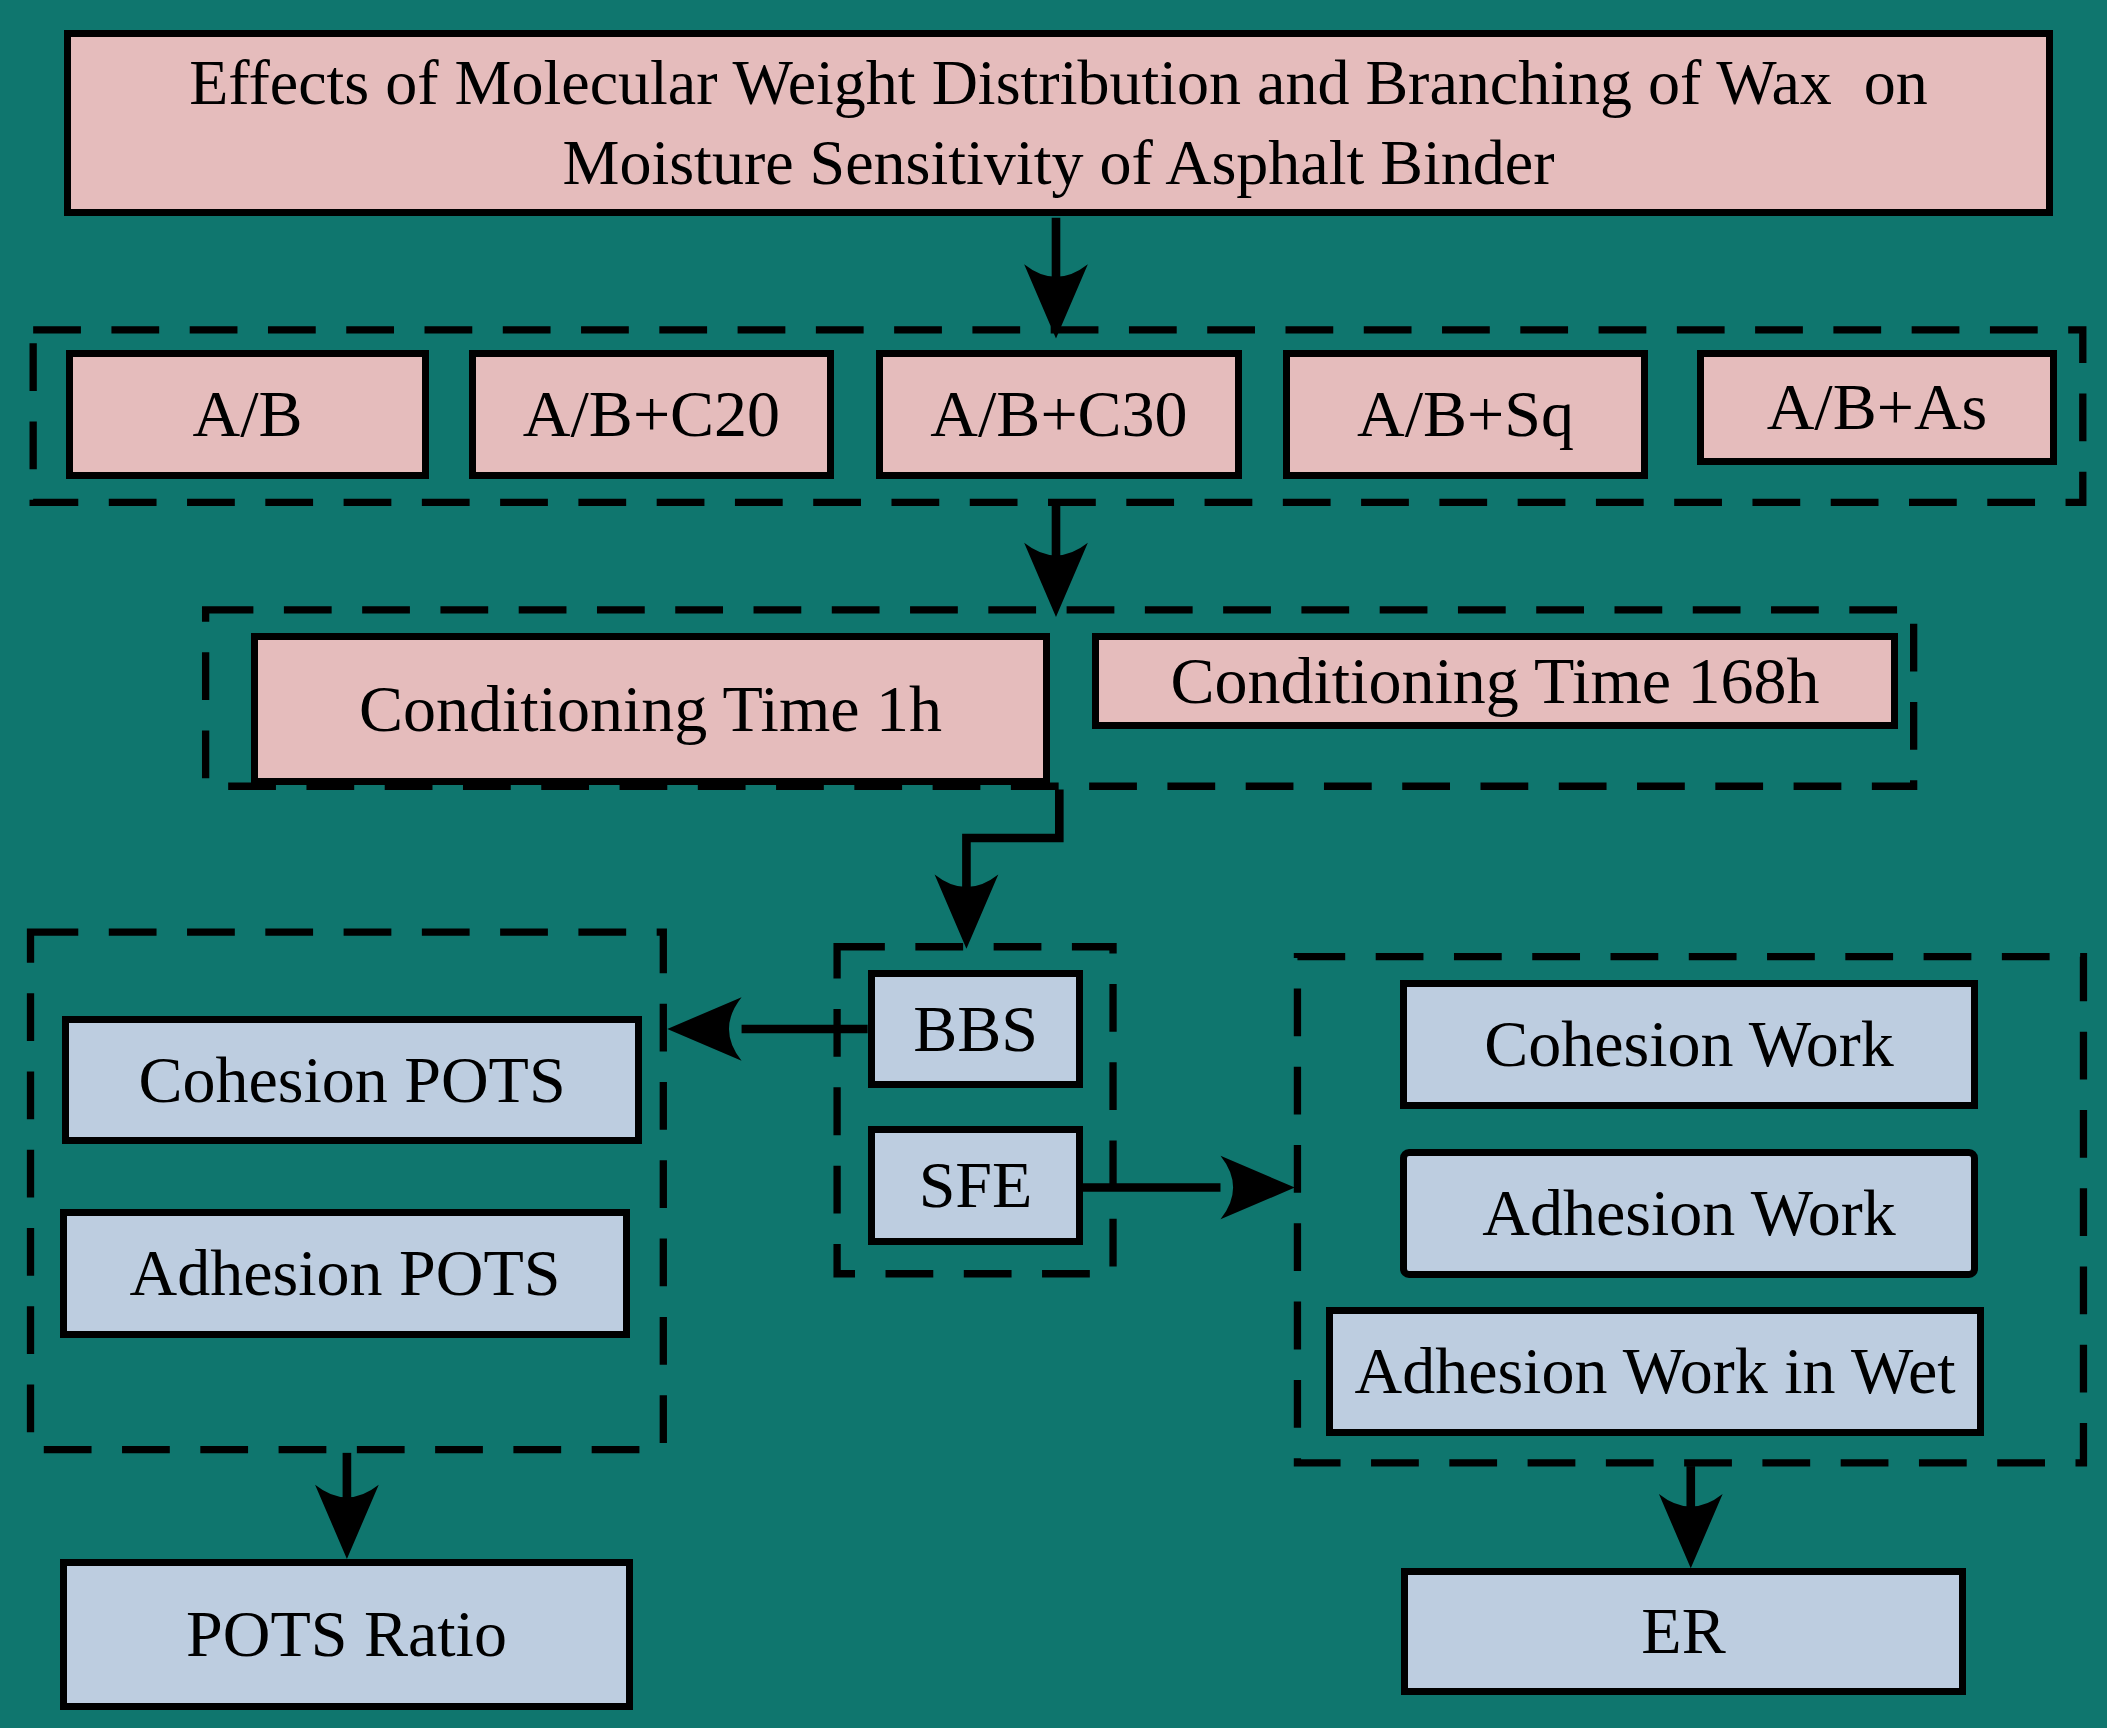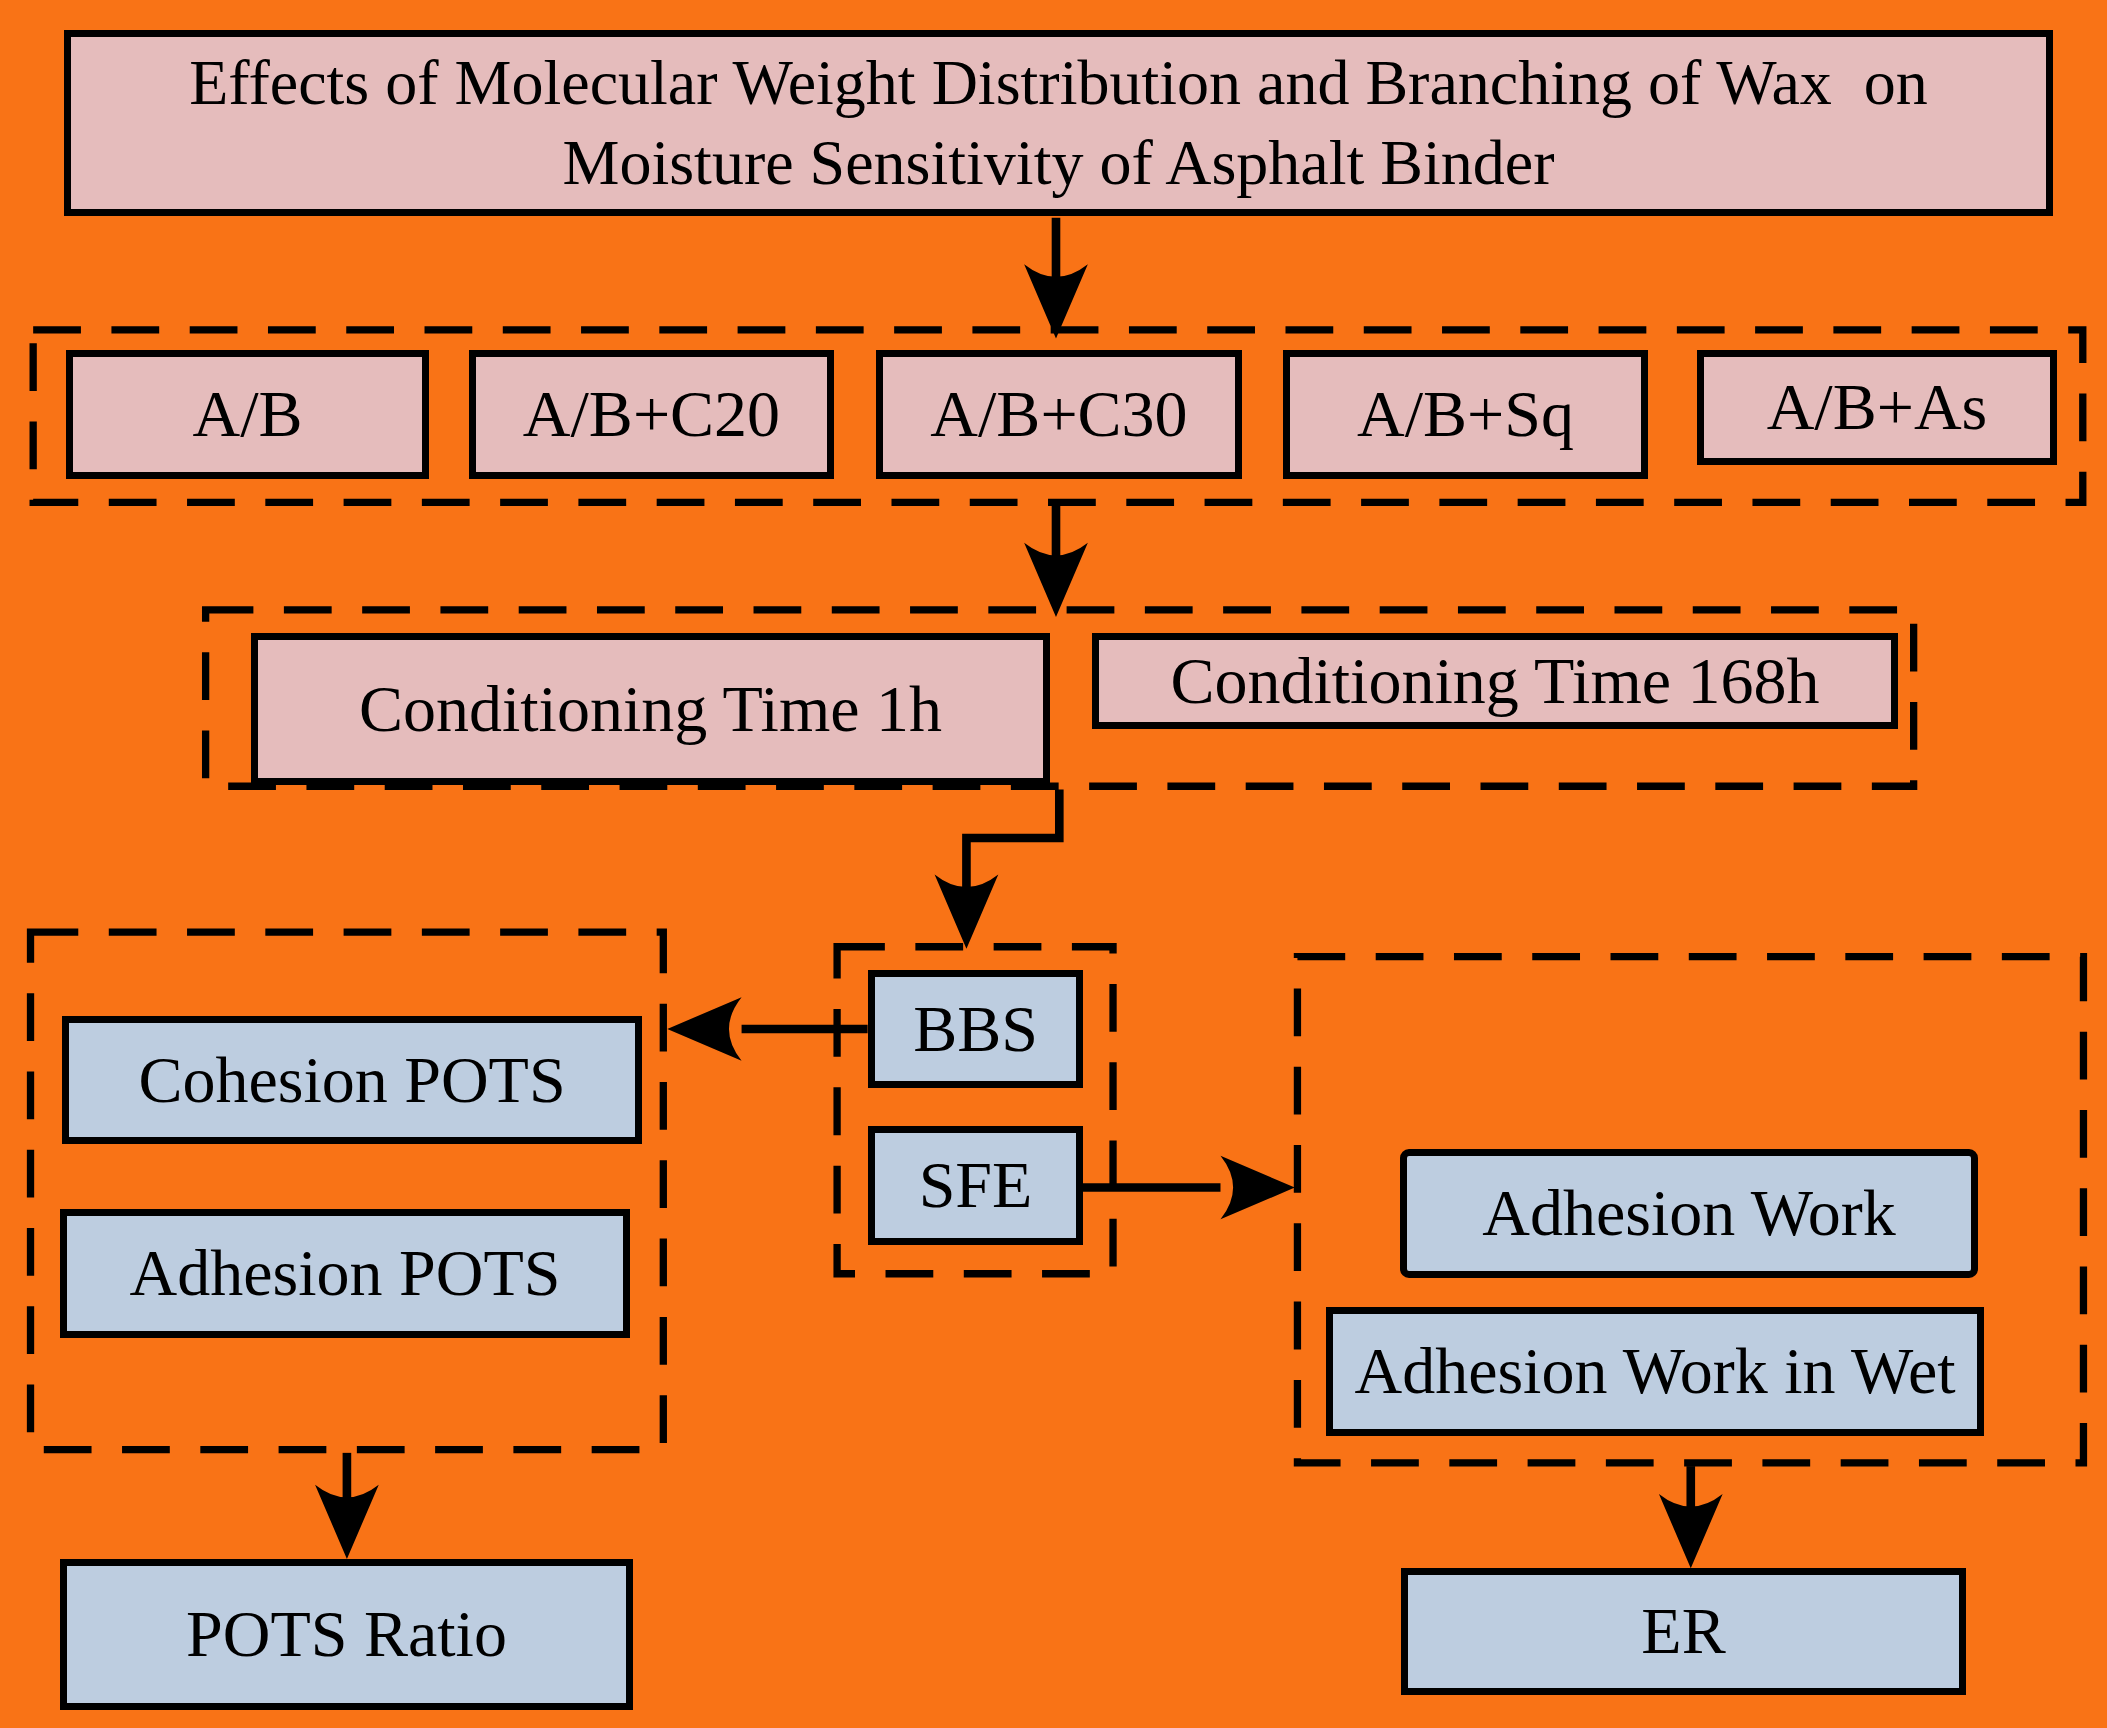"Effects of Molecular Weight Distribution" div { background: #f97316 -> #0f766e }
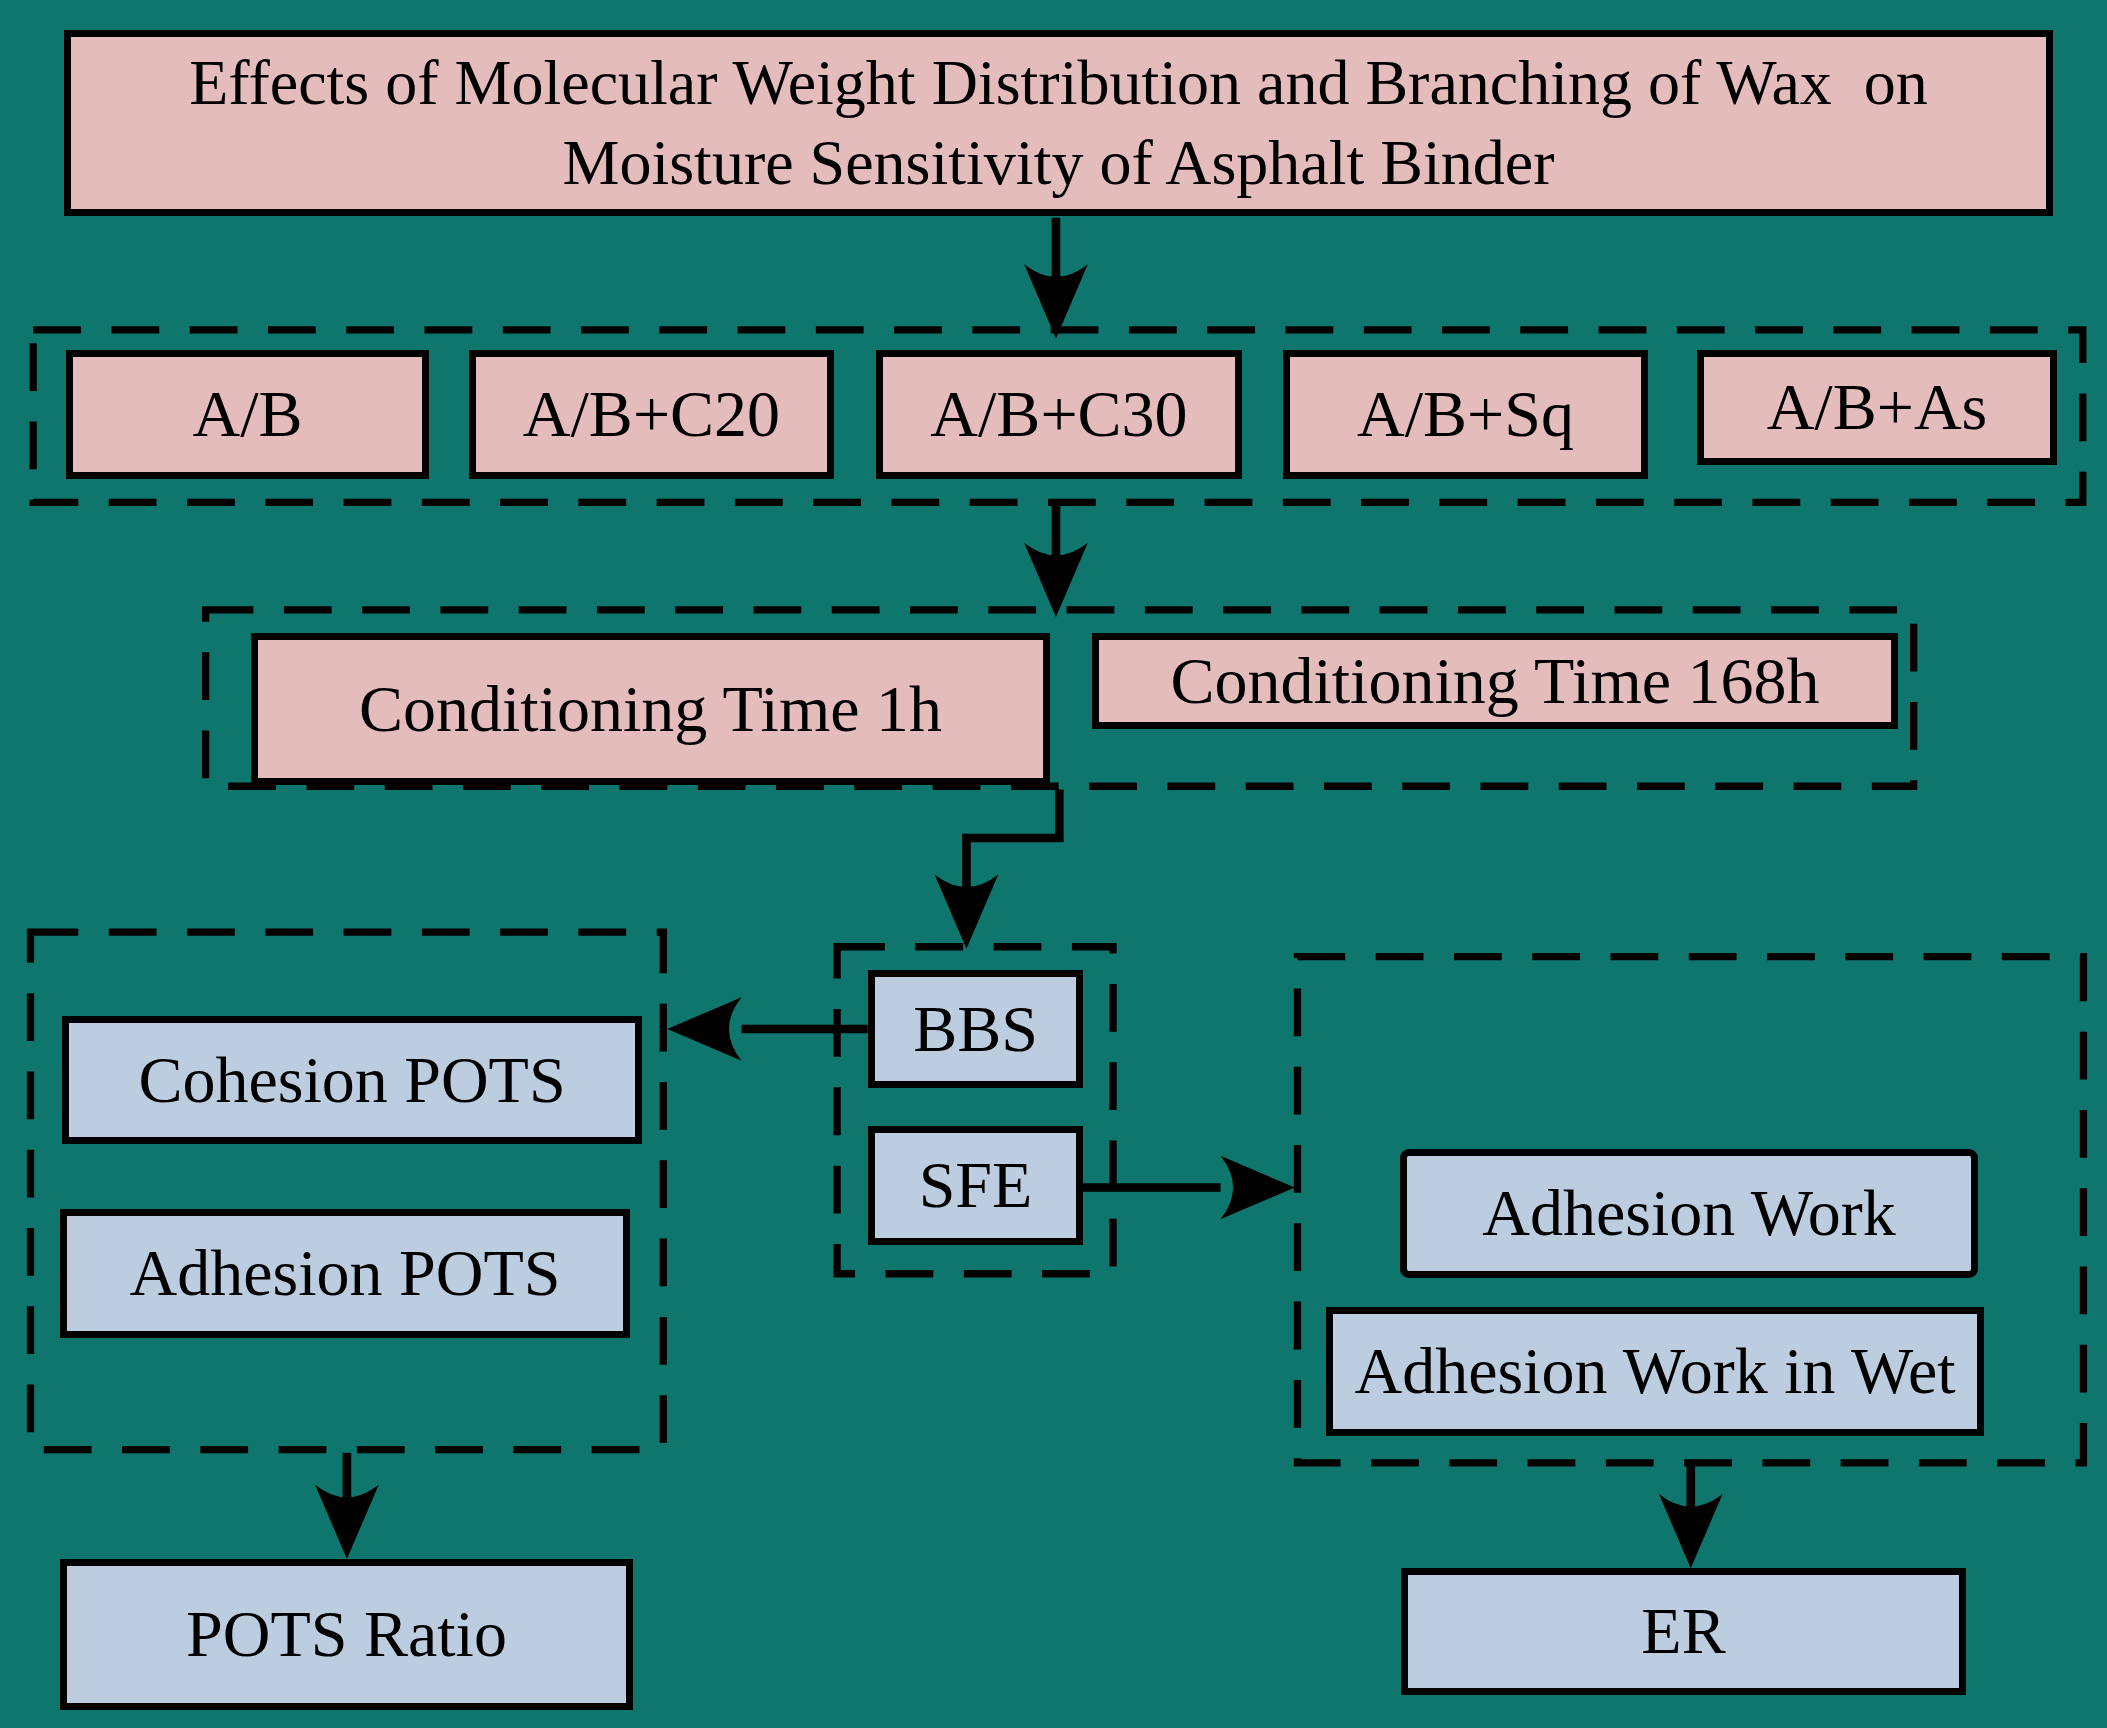"Cohesion Work" div.box { html: none -> <div>Cohesion Work</div> }
